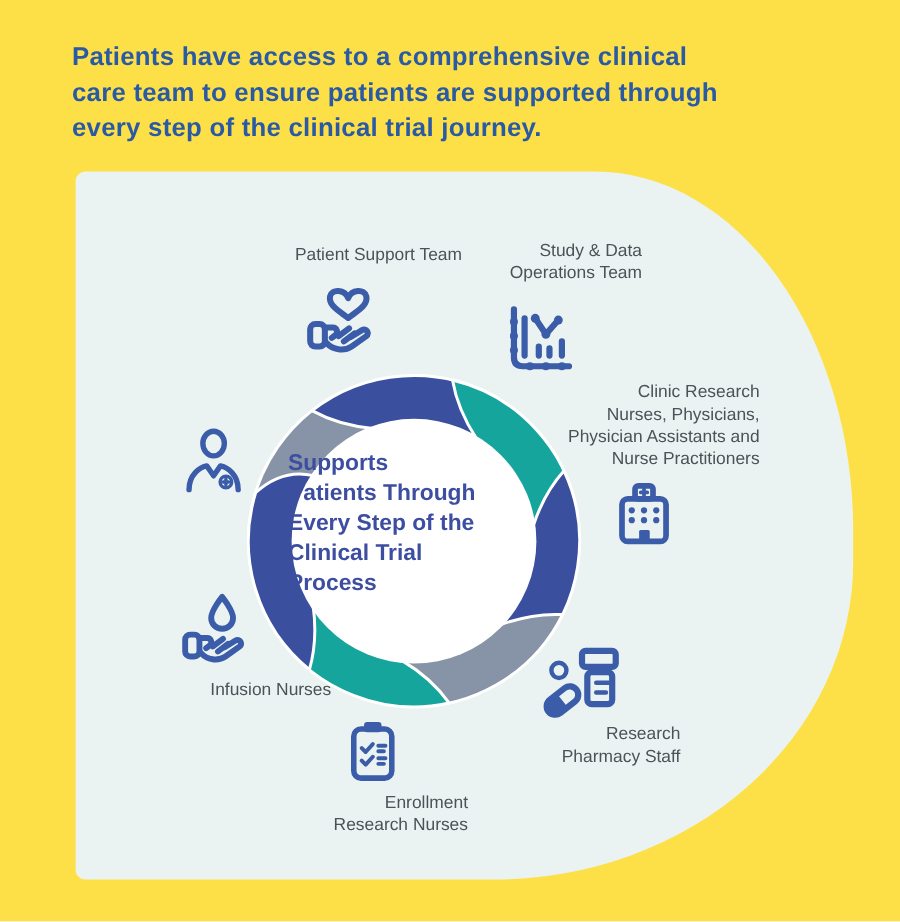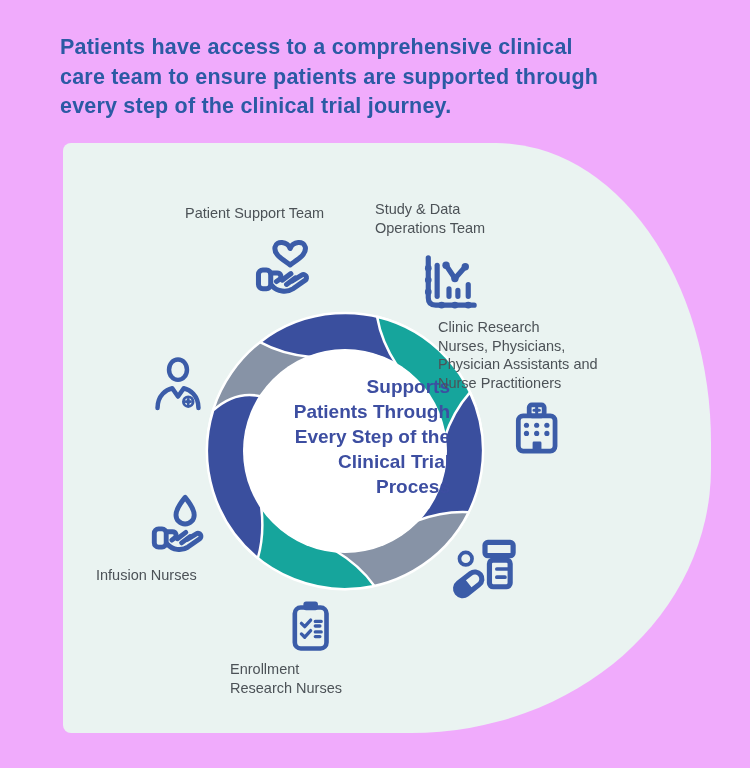"Patients have access to a" #page { background: #f0abfc -> #fde047 }
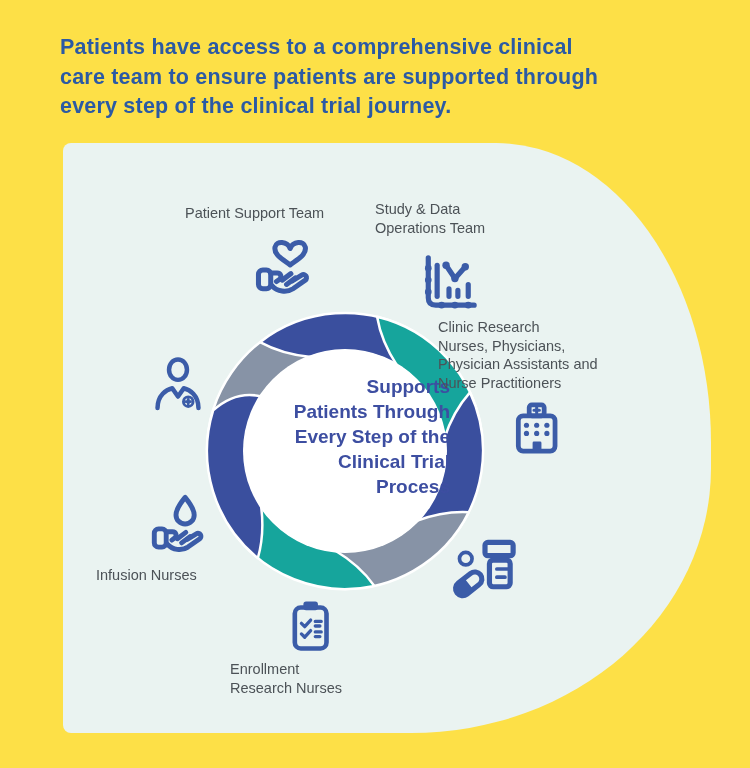"Patient Support Team" .role-label { text-align: left -> right }
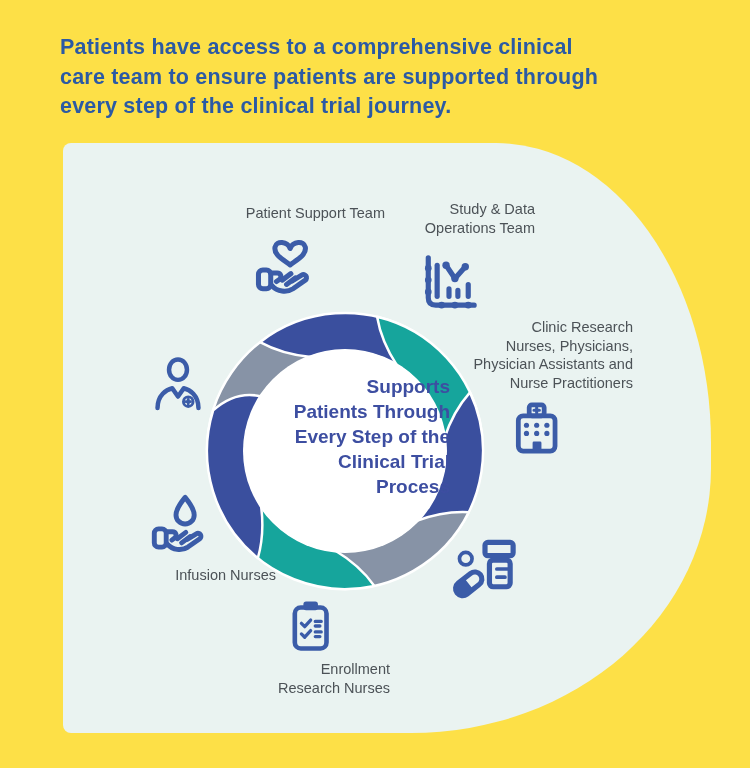"Supports" #center-label { text-align: right -> left }
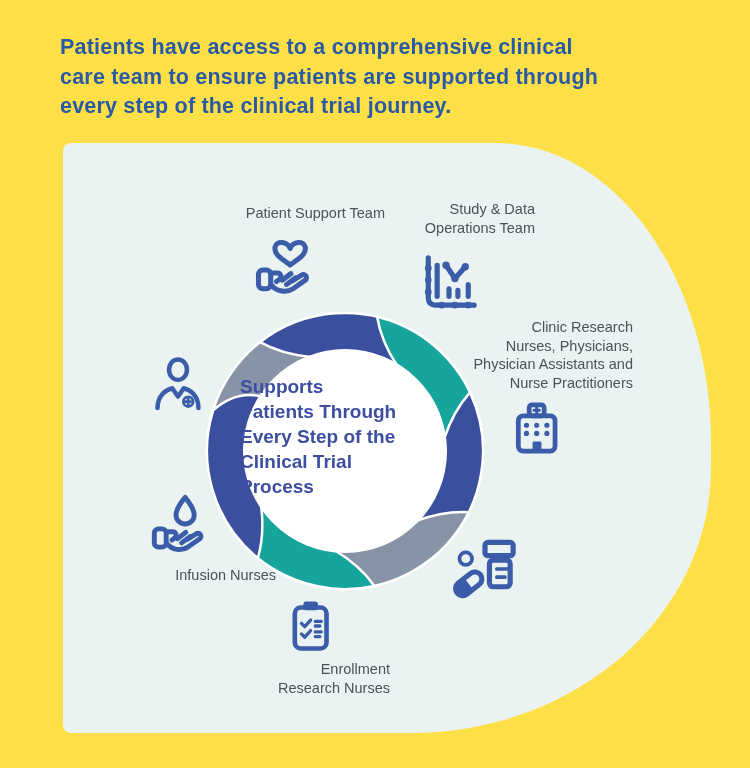"Research" div.role-label { html: none -> <div>Research Pharmacy Staff</div> }
